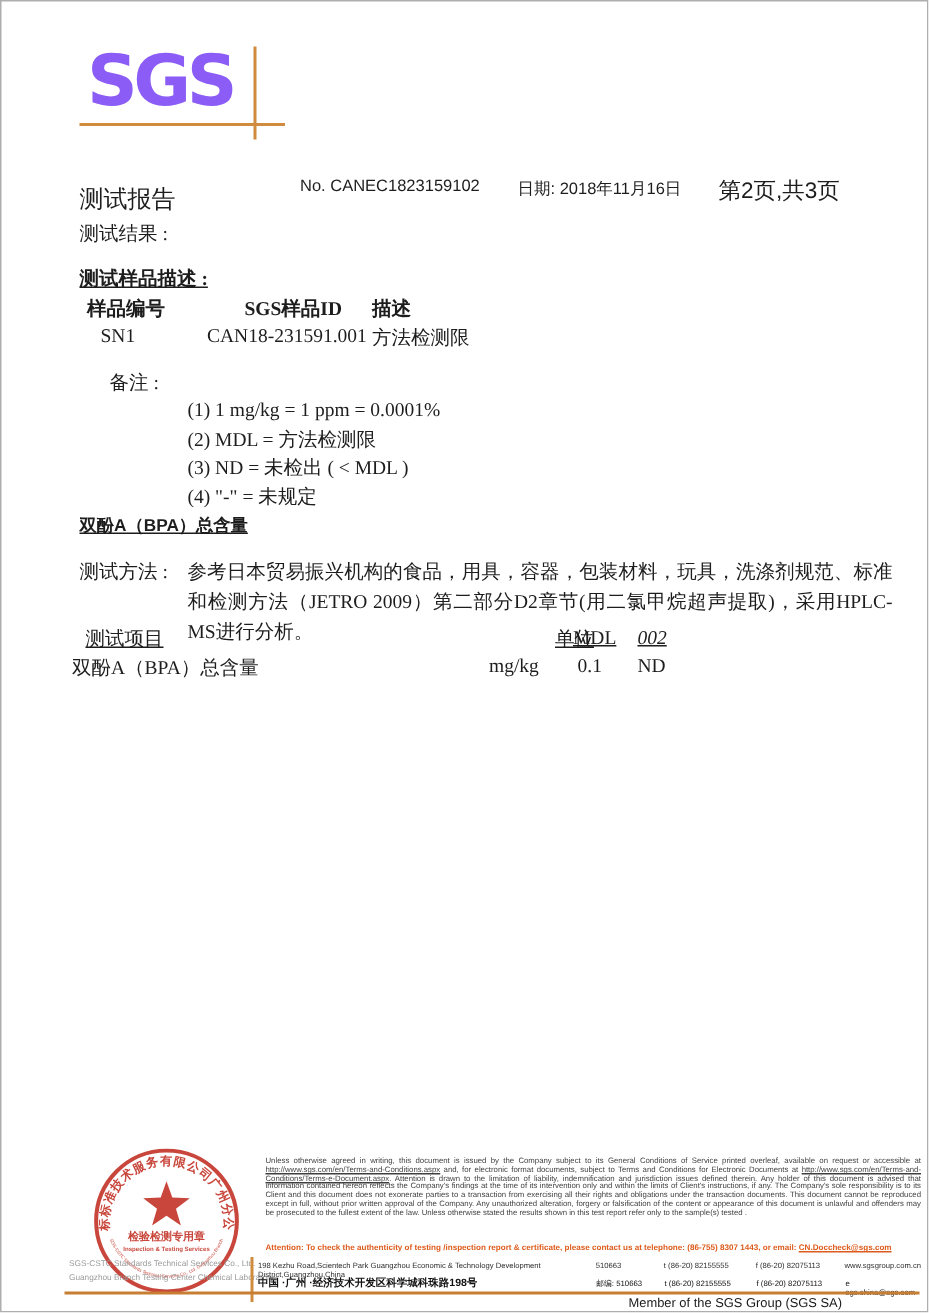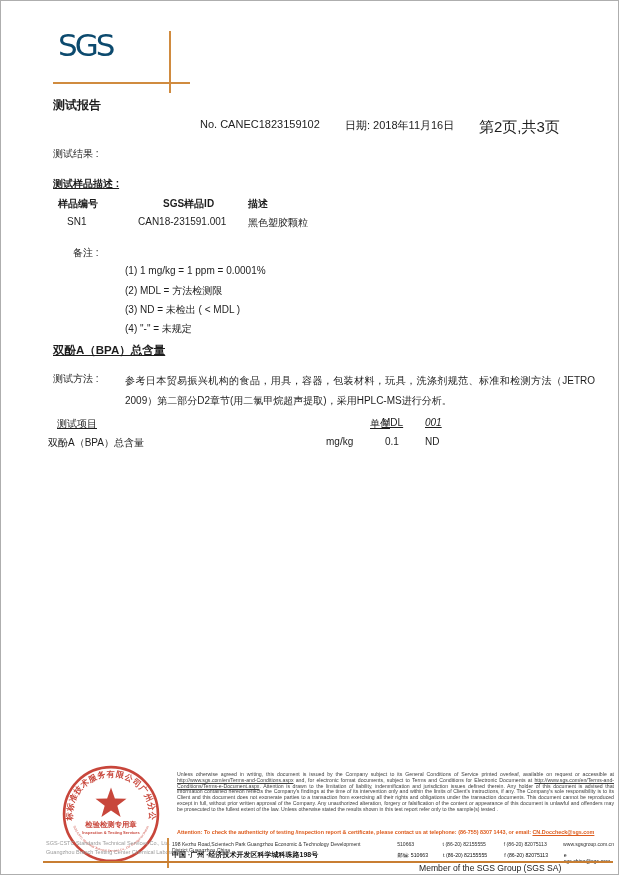"SGS" .logo-text { color: #0c4a6e -> #8b5cf6; font-size: 31px -> 47px; font-weight: normal -> bold }
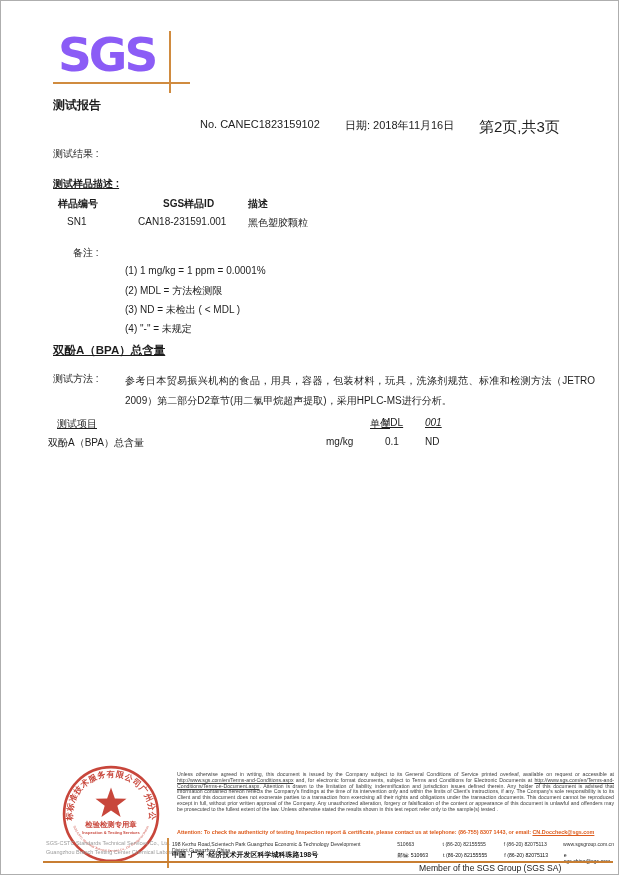"测试报告" .title { font-size: 12px -> 16px; font-weight: bold -> normal; top: 96px -> 122px }
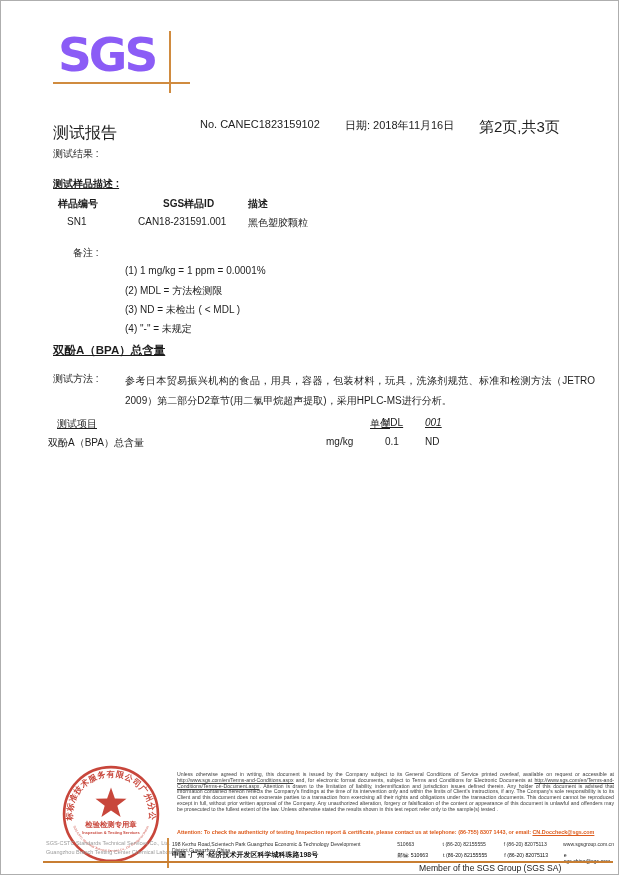"测试结果 :" .t11 { font-family: none -> Liberation Serif, serif; font-size: 10px -> 13px }
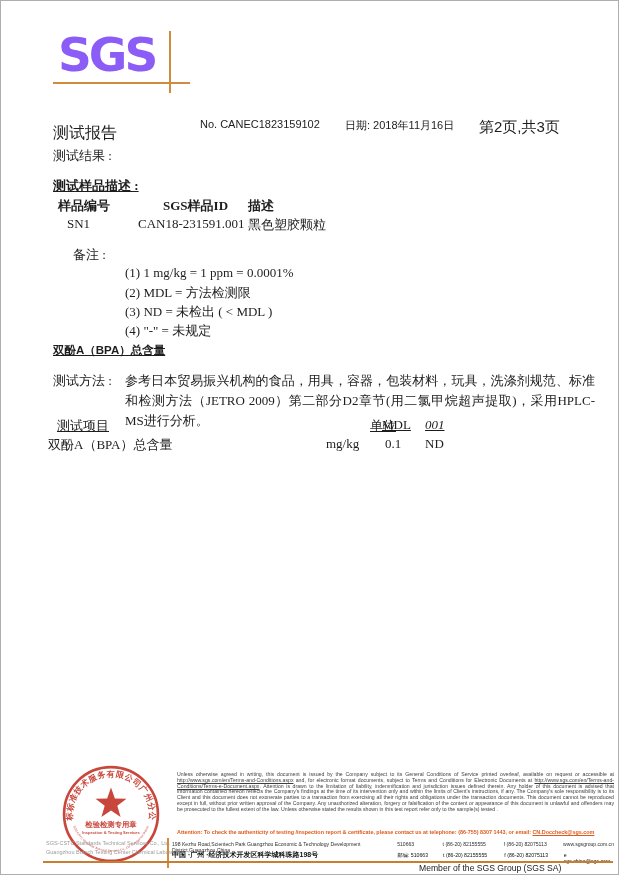"黑色塑胶颗粒" div.abs { text: 黑色塑胶颗粒 -> 方法检测限 }
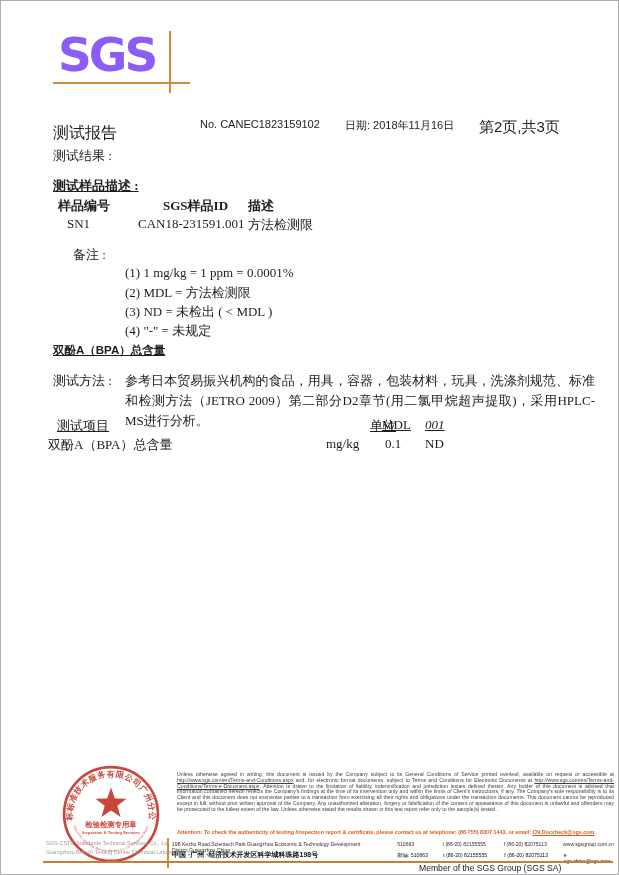"001" div.abs { text: 001 -> 002 }
